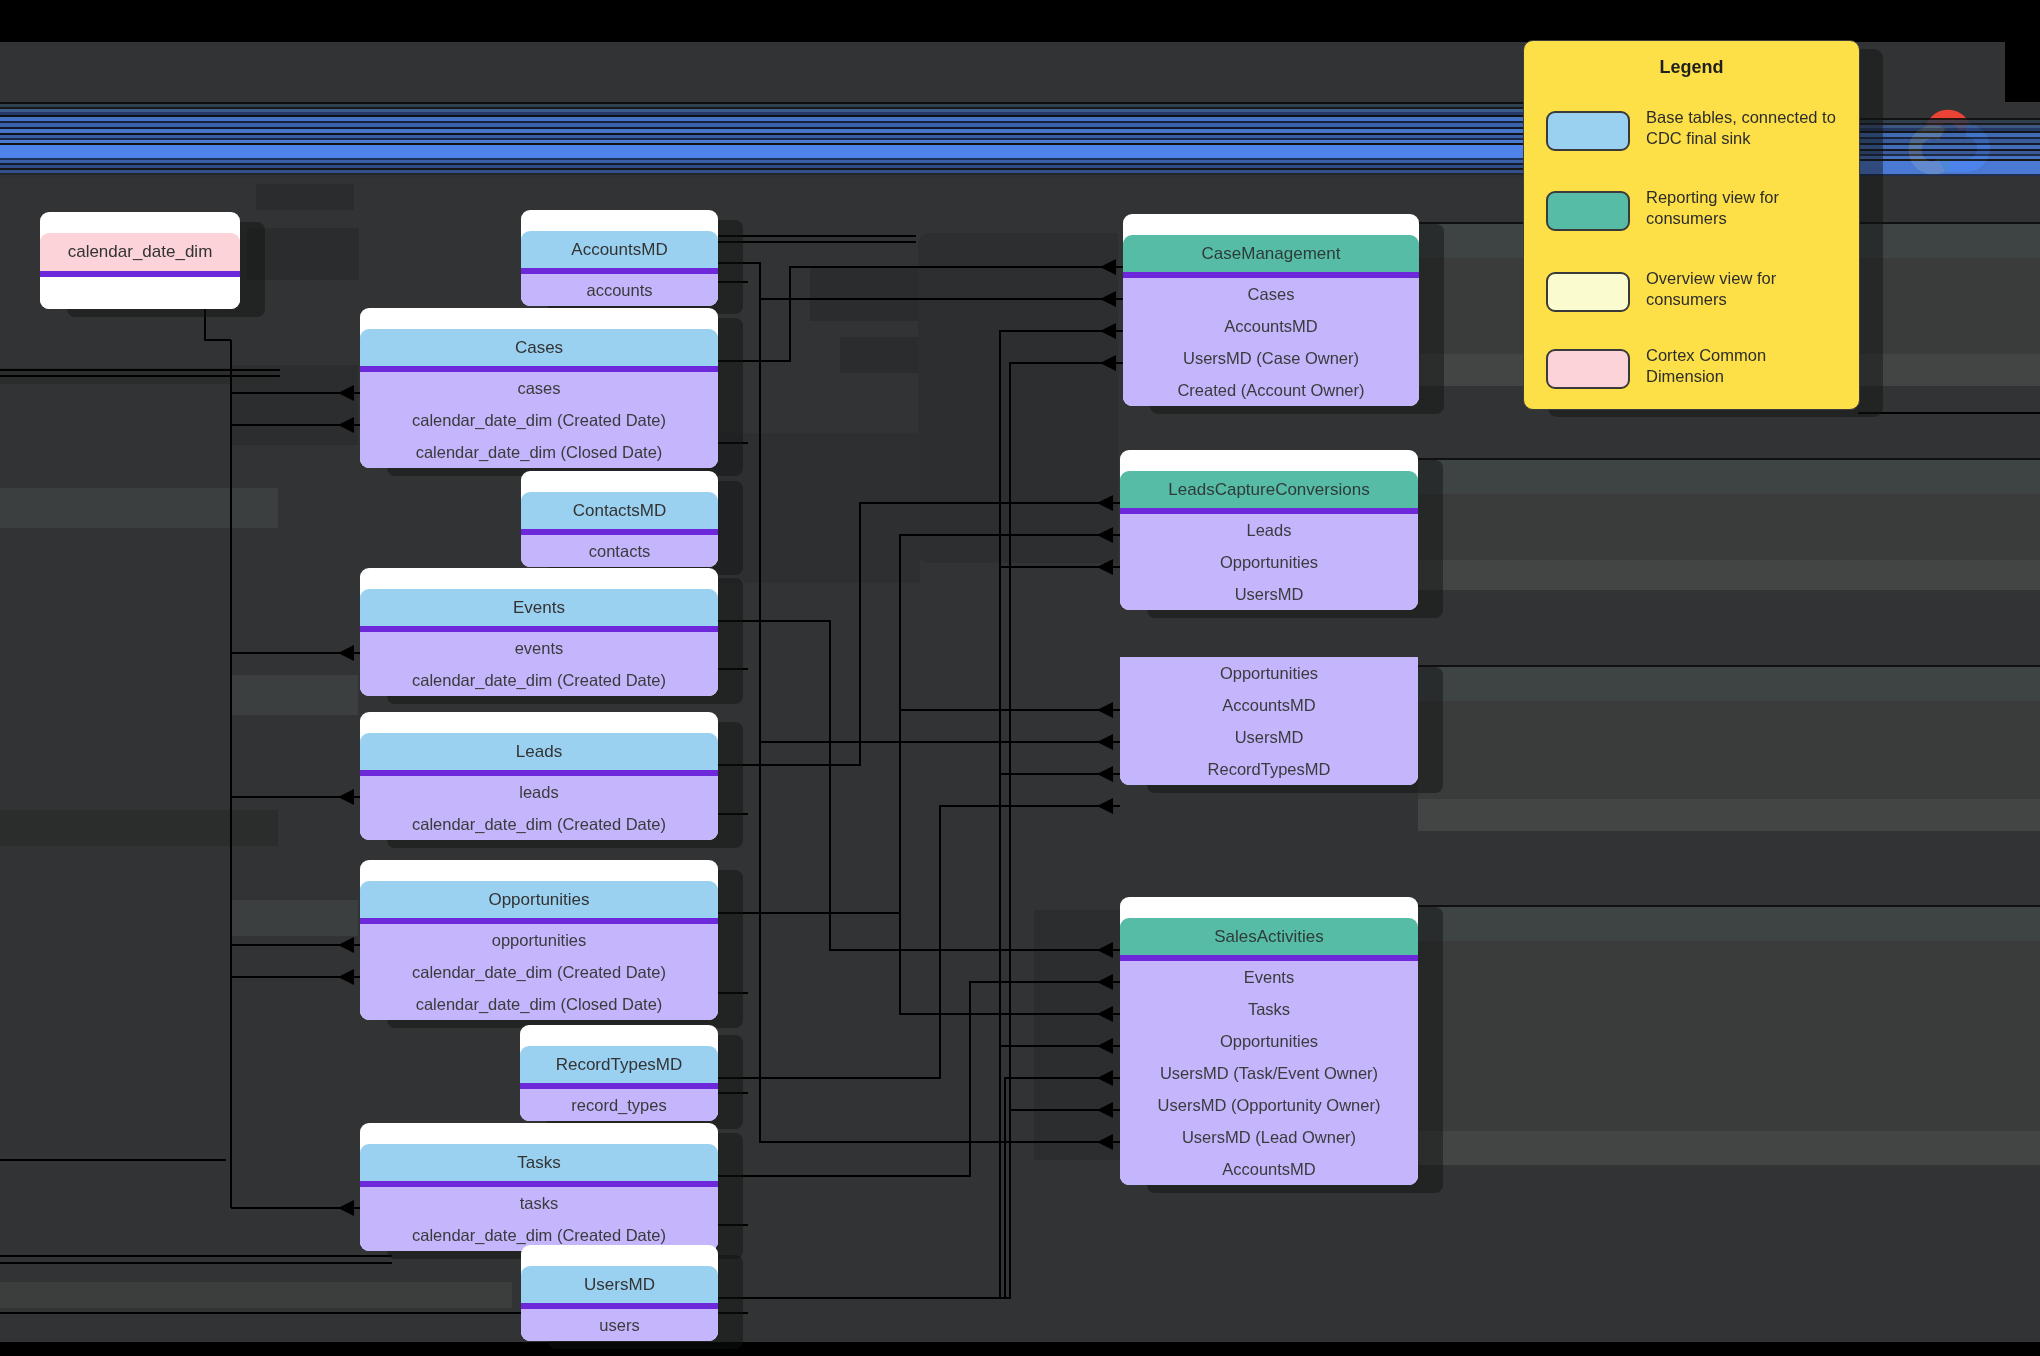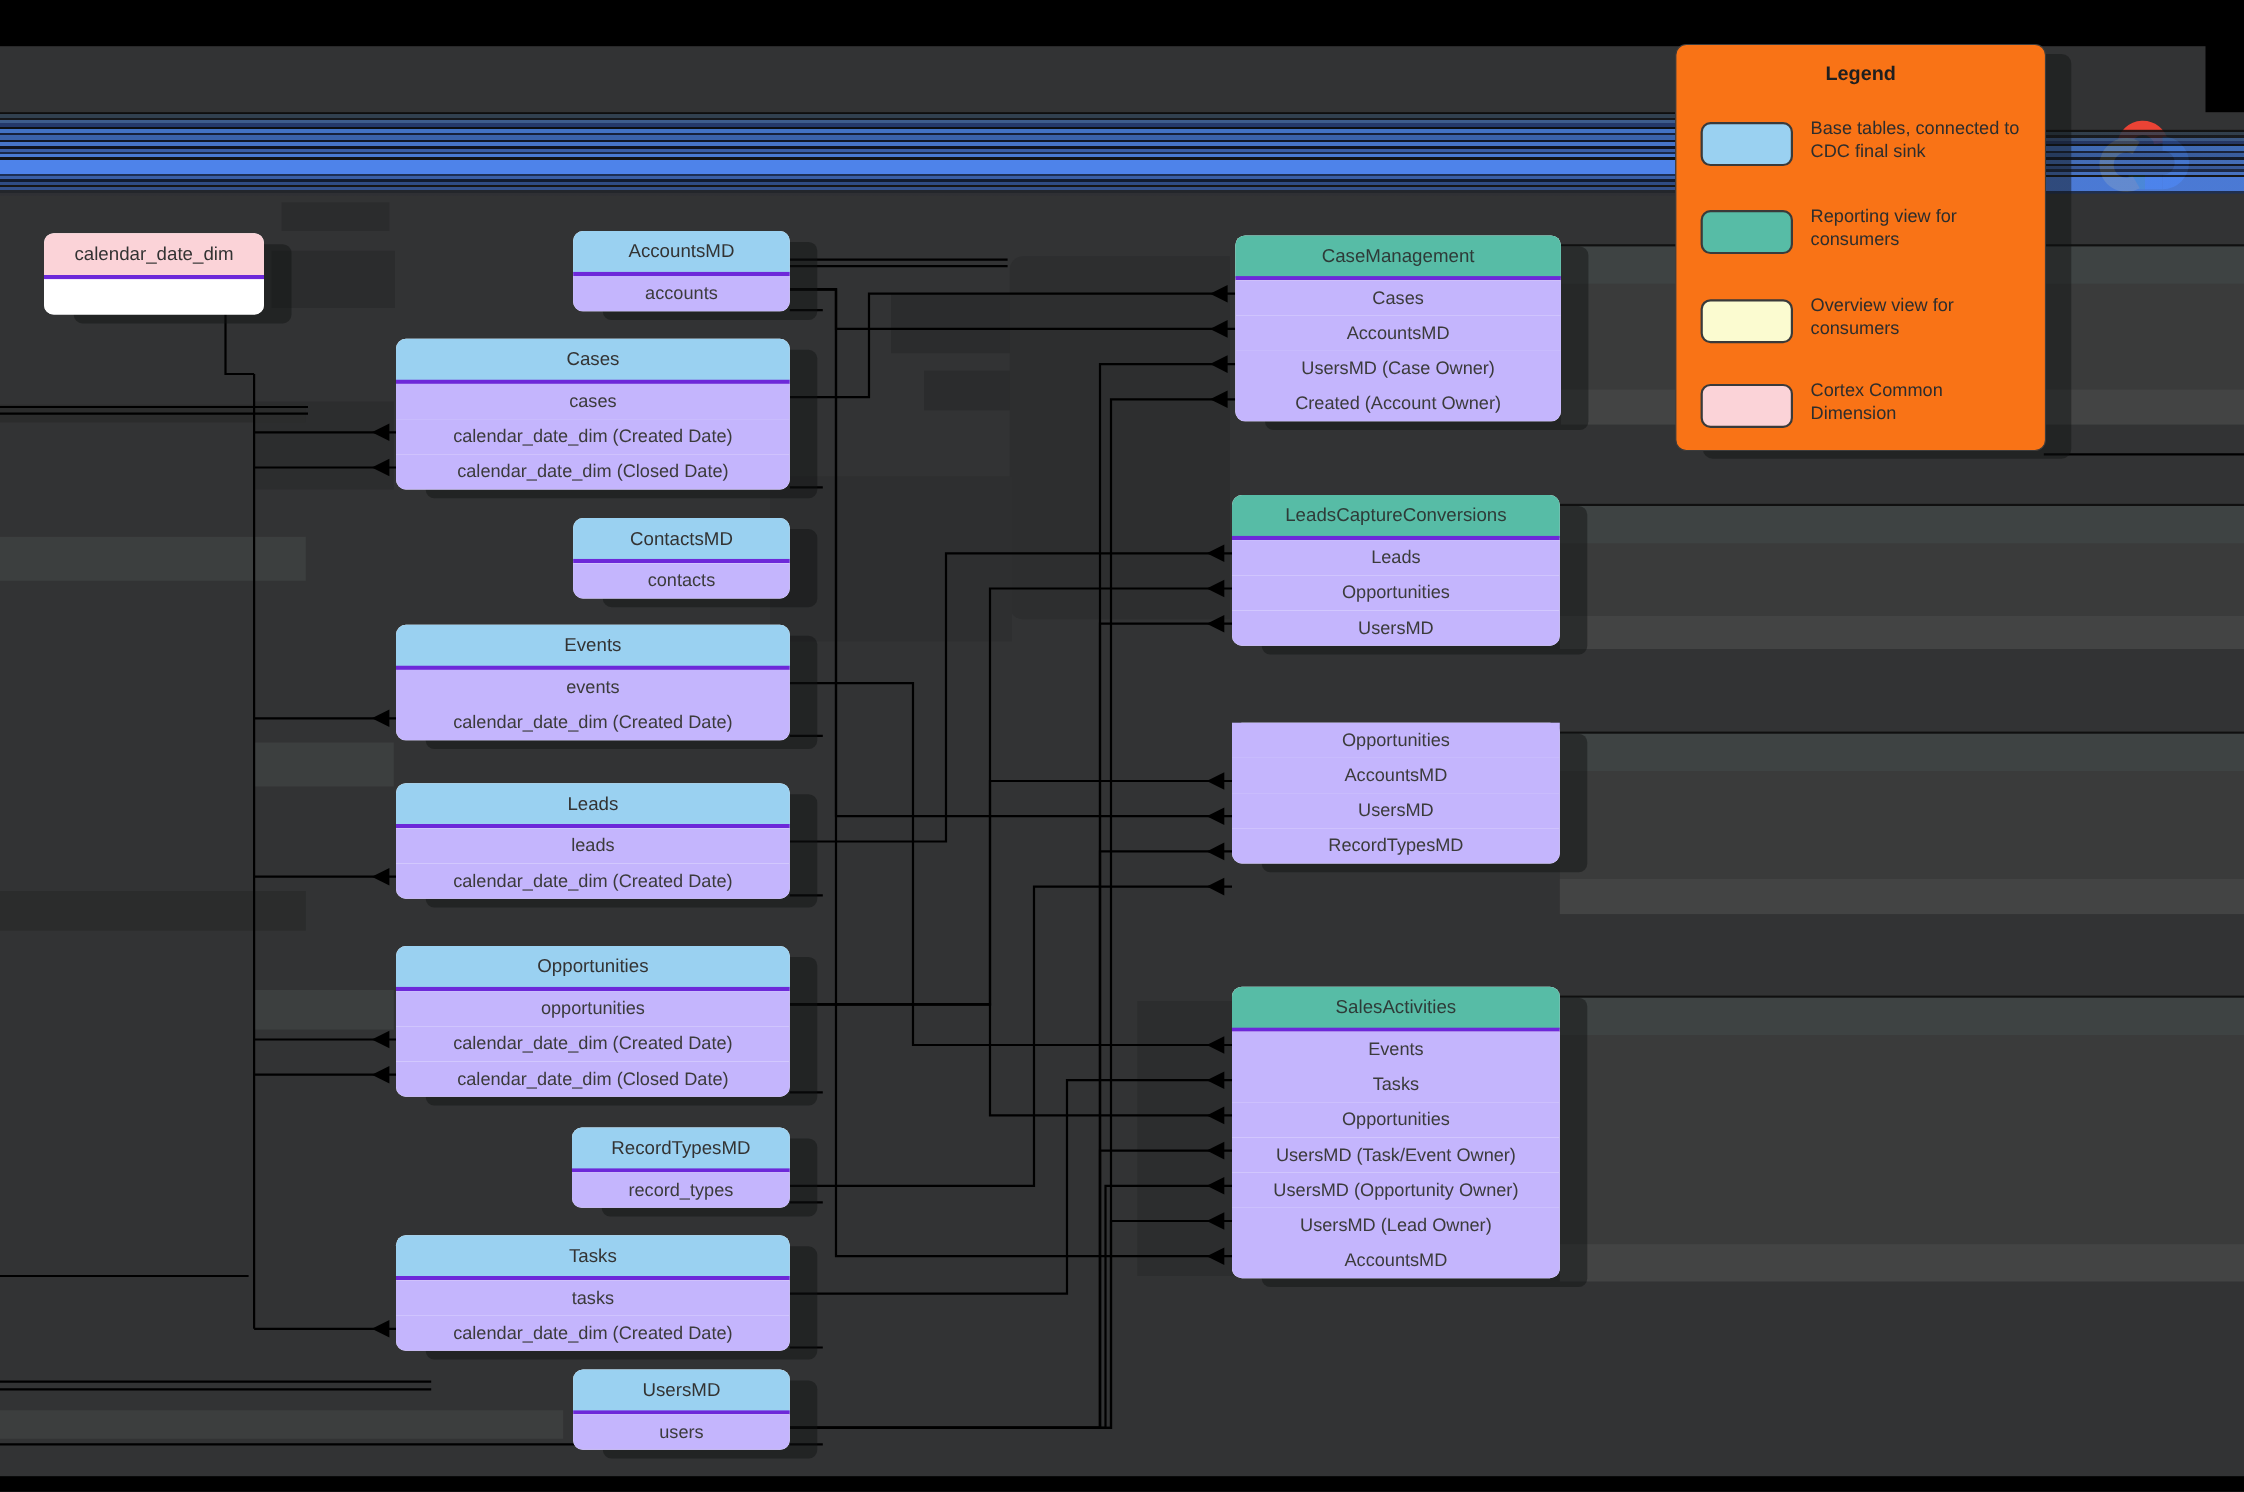"Legend" .legend { background: #f97316 -> #fde047 }
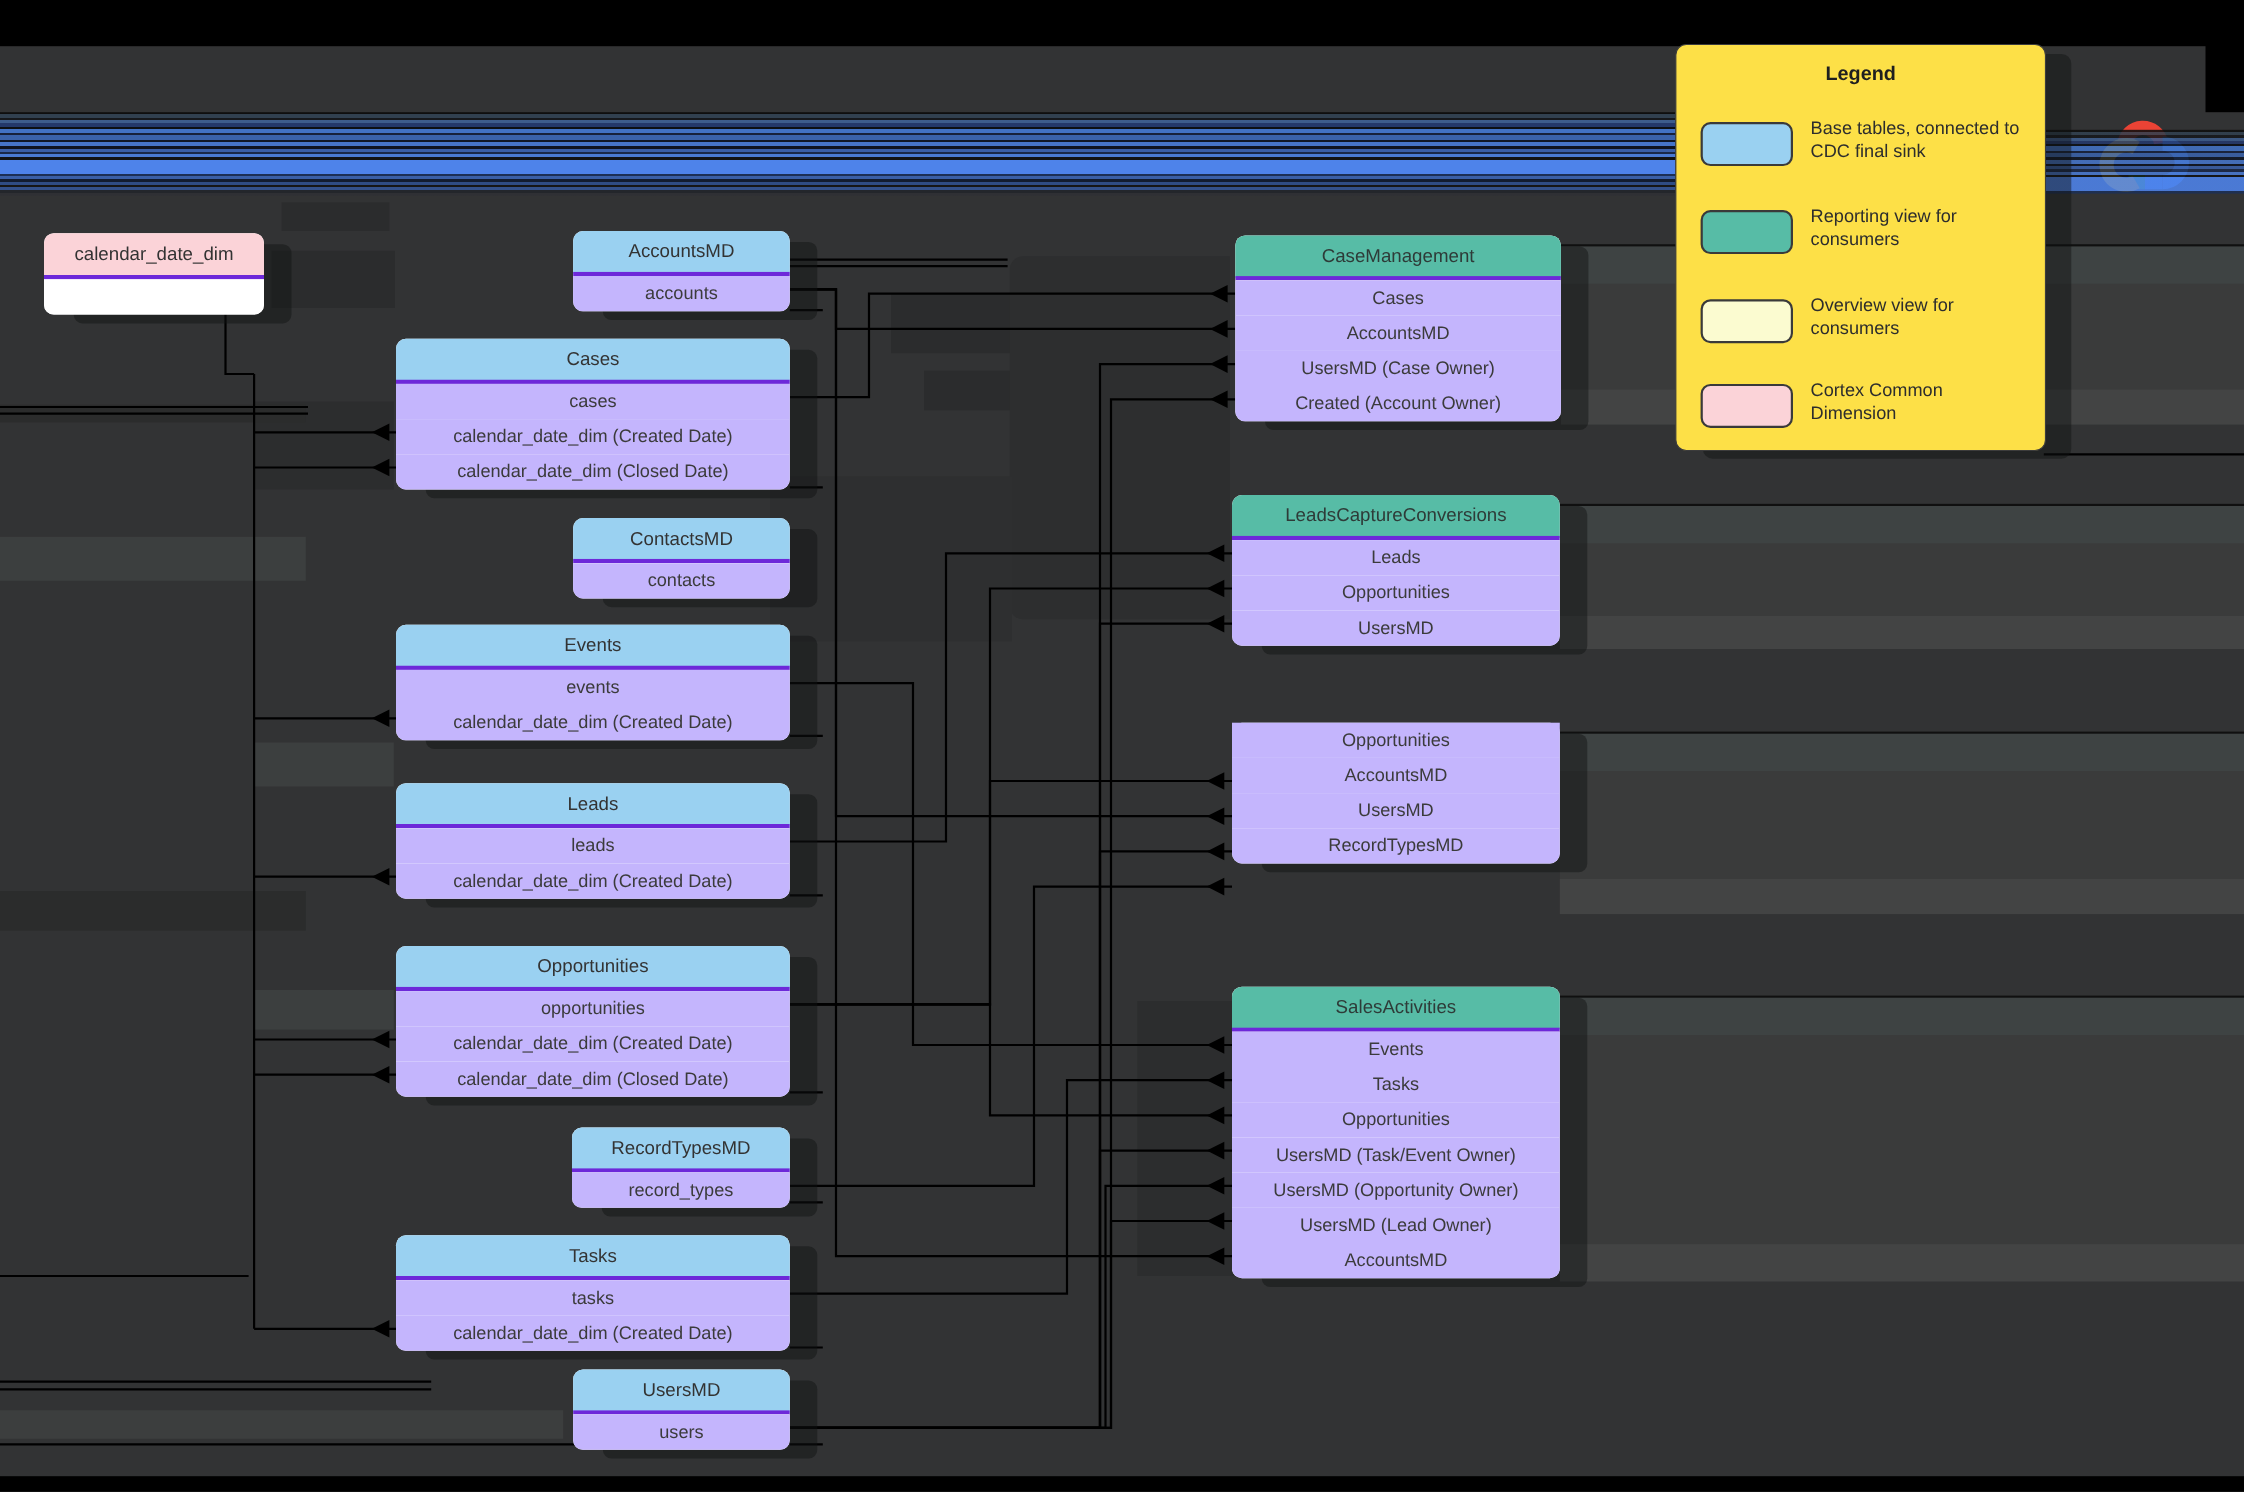"calendar_date_dim" .tbox-header { border-bottom: 4px solid #6d28d9 -> 6px solid #6d28d9; margin-top: none -> 21px }
